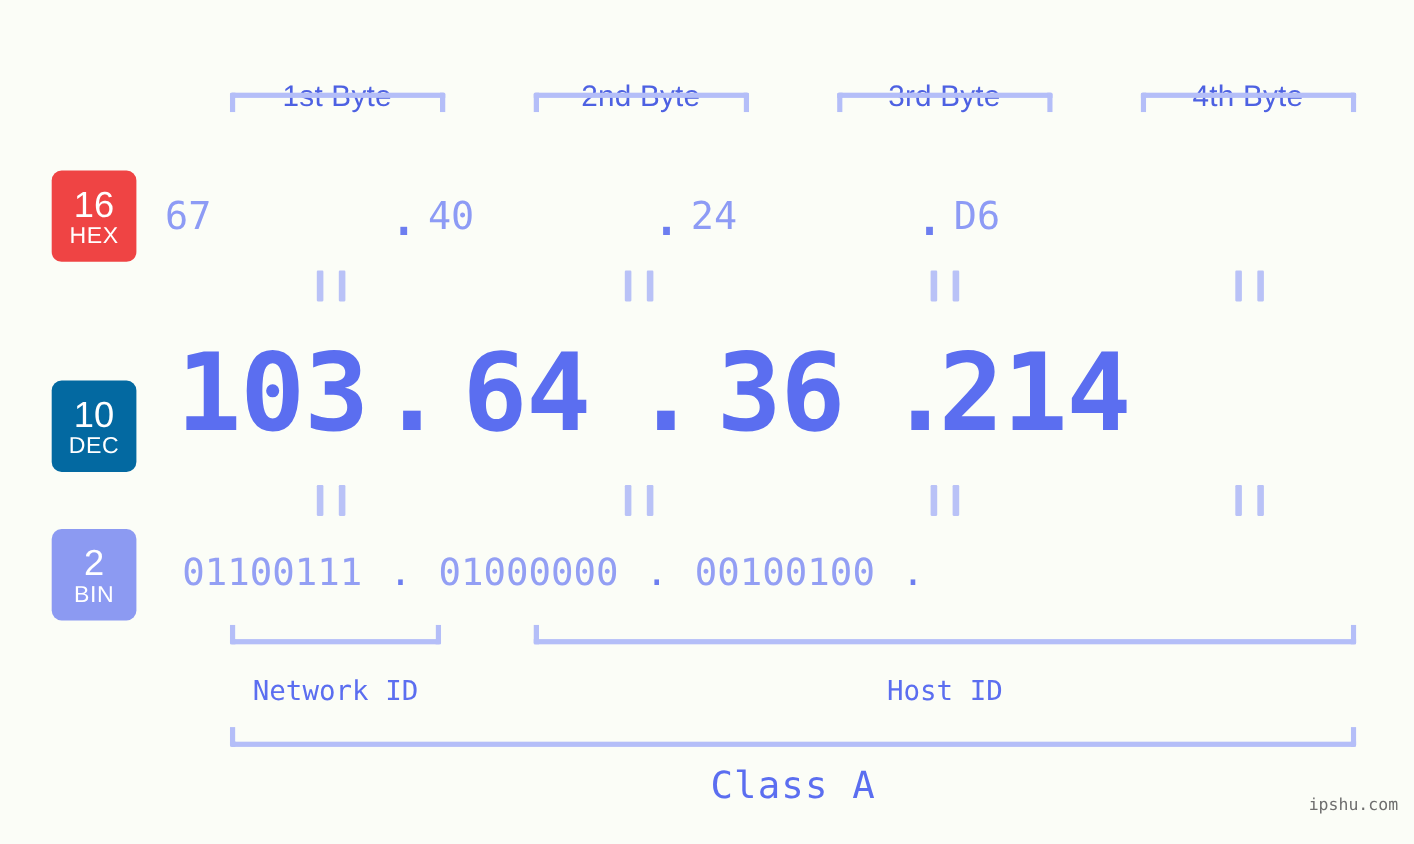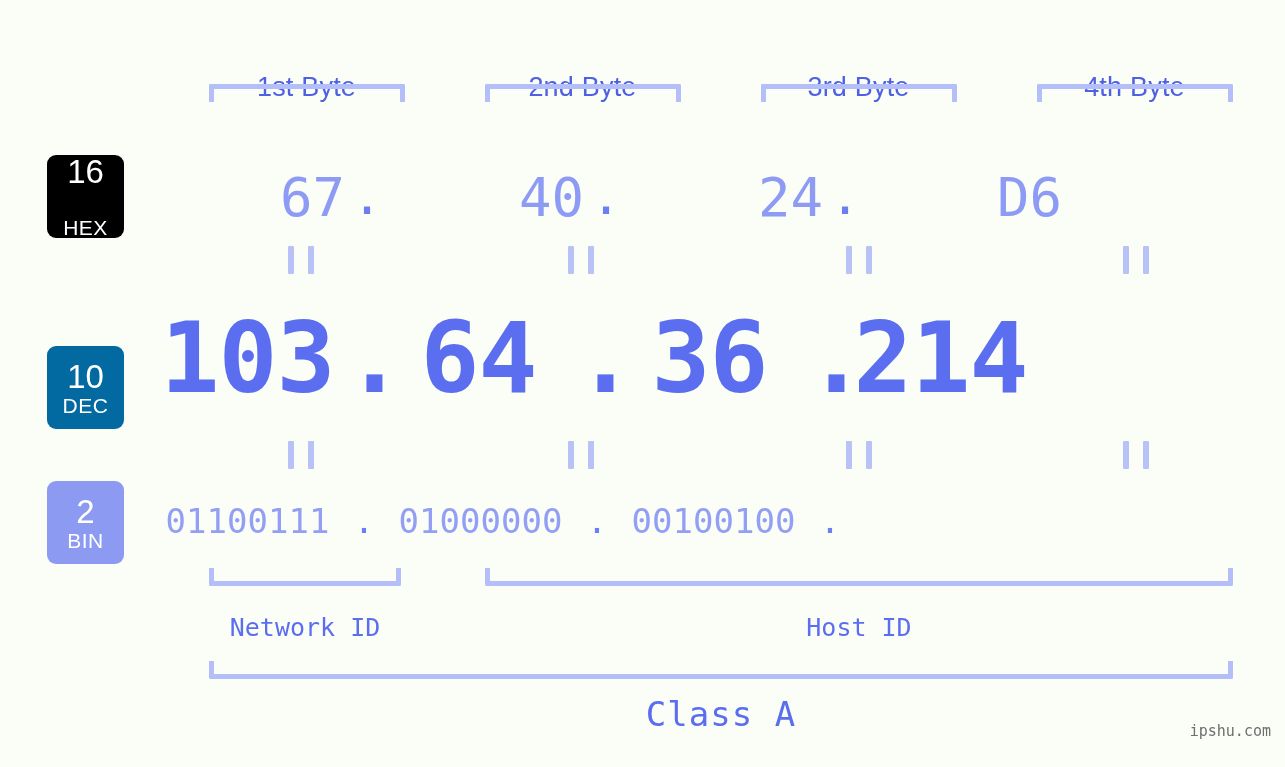"16" #badge-hex { background: #000000 -> #ef4444; justify-content: space-between -> none }
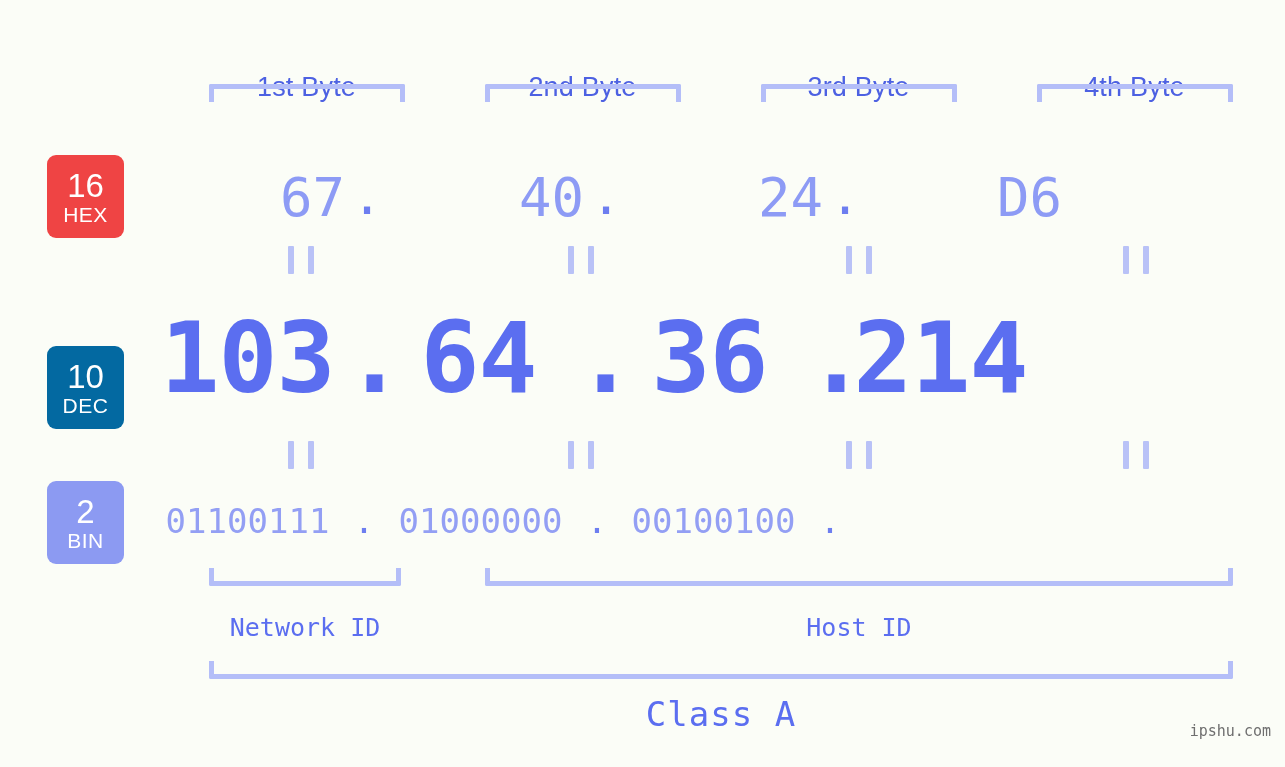"67" #row-hex .cell { font-size: 54px -> 35px; text-align: right -> left }
